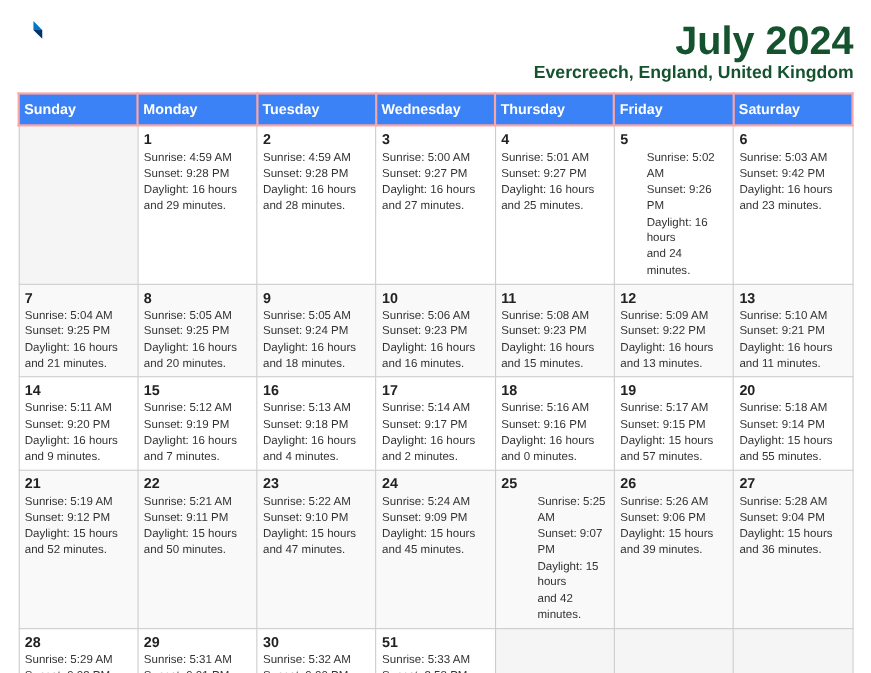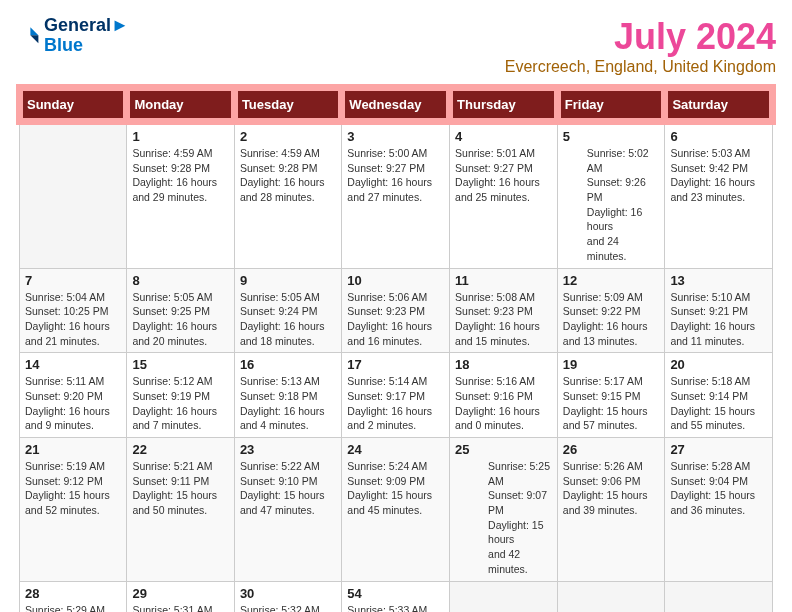"General►" div.logo-text { html: <div> <div>General<span>►</span></div> <div>Blue</div> </div> -> none }
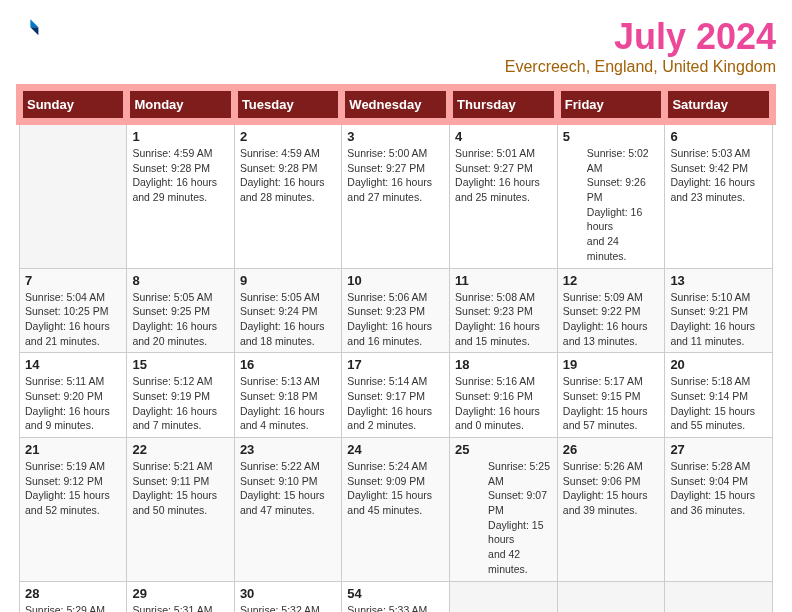"July 2024" .month-year { color: #ec4899 -> #14532d }
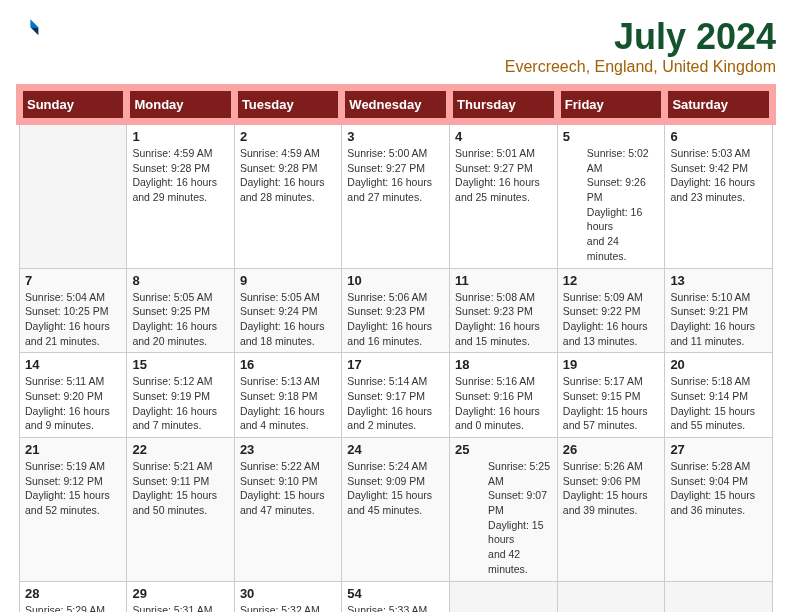"Evercreech, England, United Kingdom" .location { color: #a16207 -> #14532d; font-weight: none -> bold }
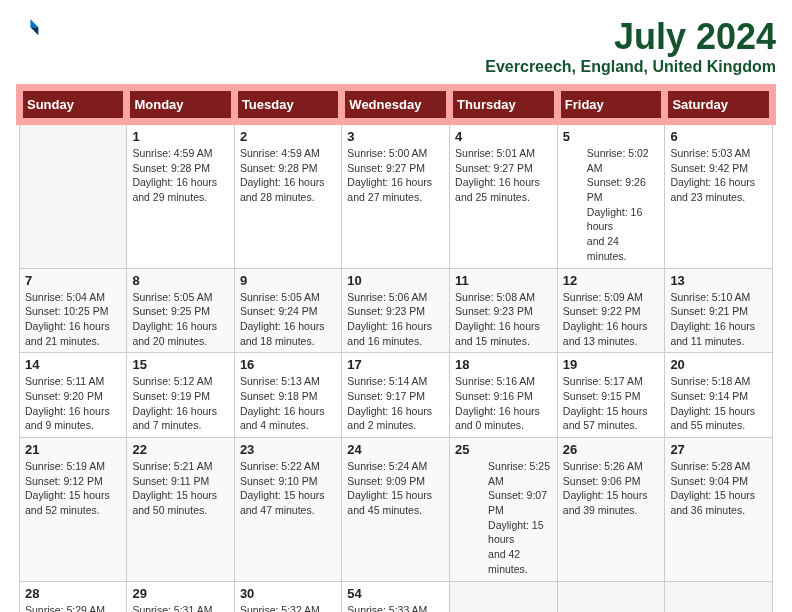"Sunday" thead tr th { background-color: #7f1d1d -> #3b82f6; border: 7px solid #fca5a5 -> 2px solid #fca5a5 }
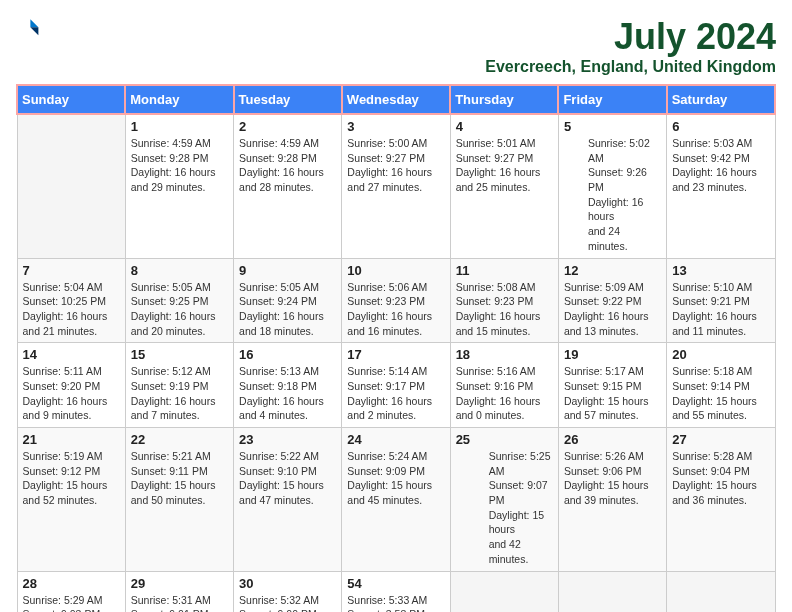"Sunrise: 5:04 AM" div.day-info { text: 10:25 -> 9:25 }
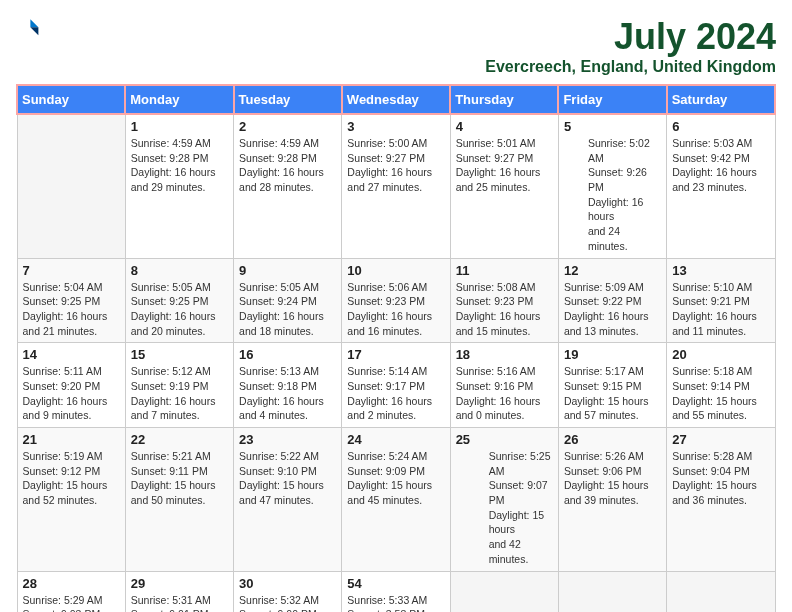"54" span.day-num { text: 54 -> 51 }
